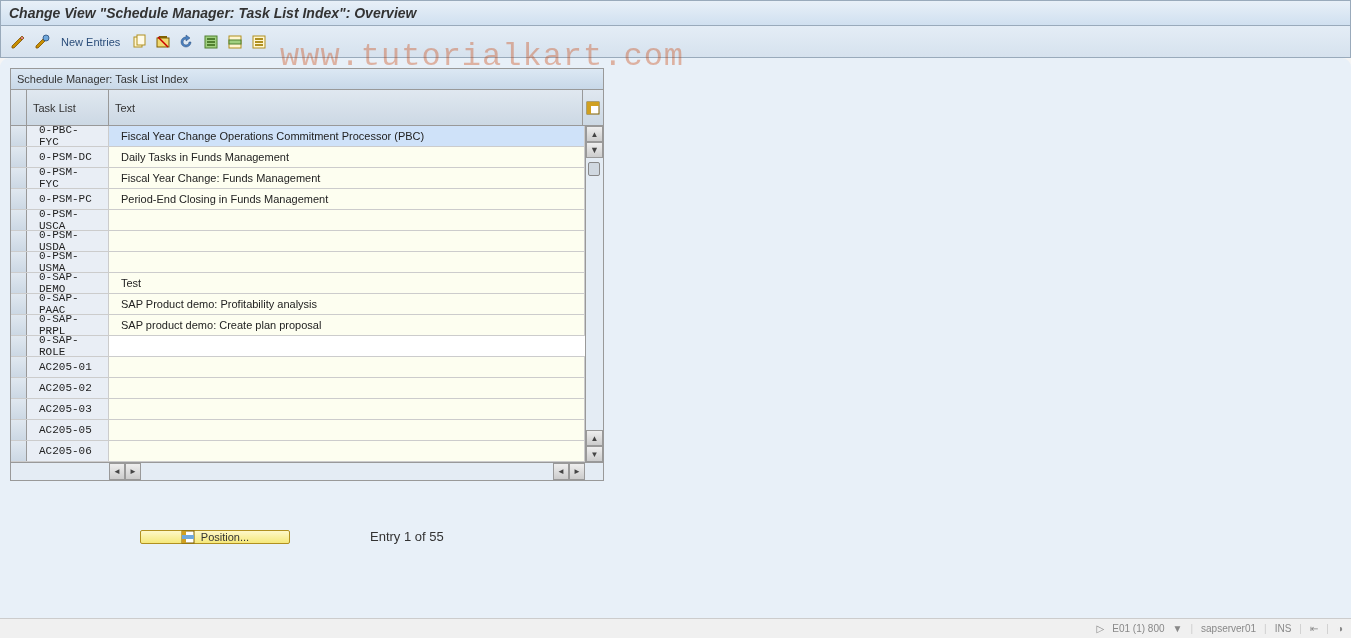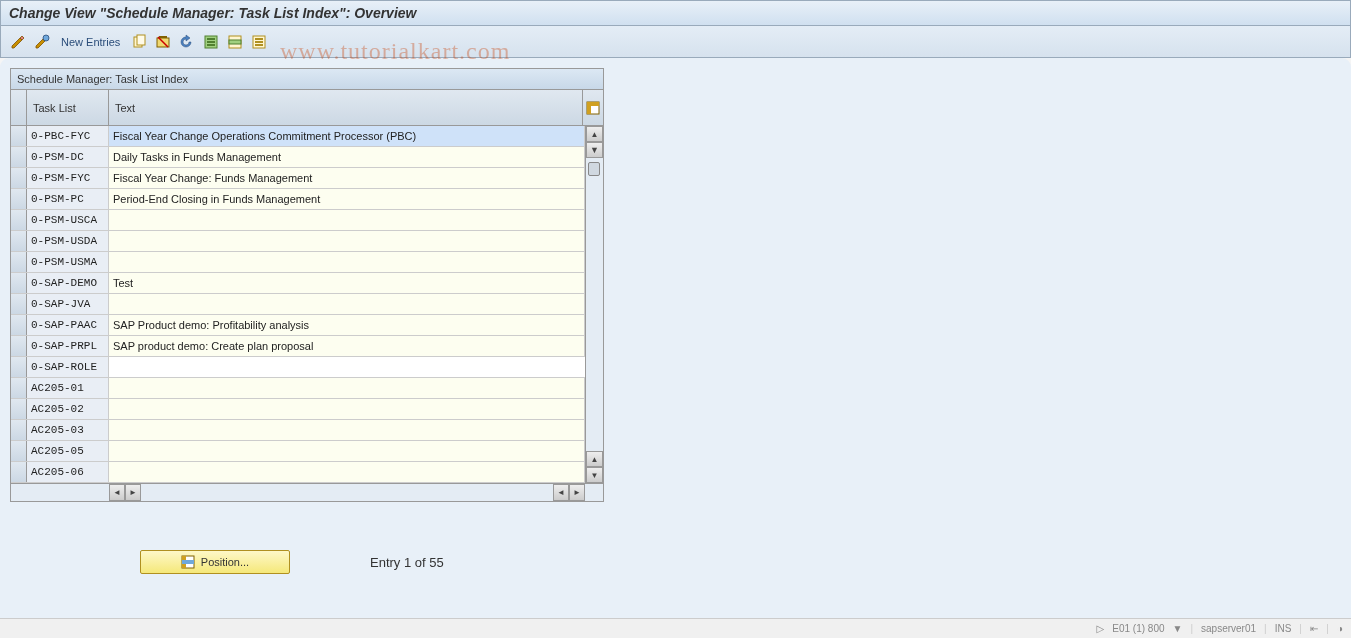"www.tutorialkart.com" .watermark { font-family: Liberation Serif, serif -> Liberation Mono, monospace; font-size: 24px -> 32px }
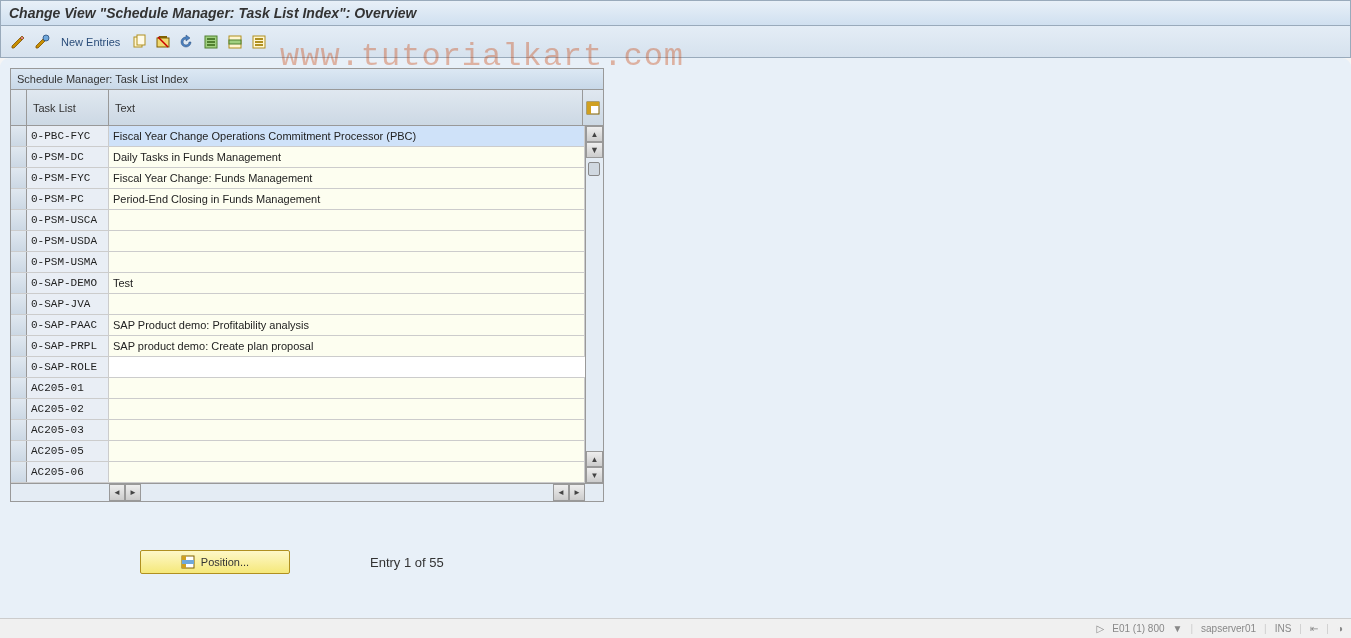"0-PBC-FYC" .td { padding: 3px 4px -> 3px 12px }
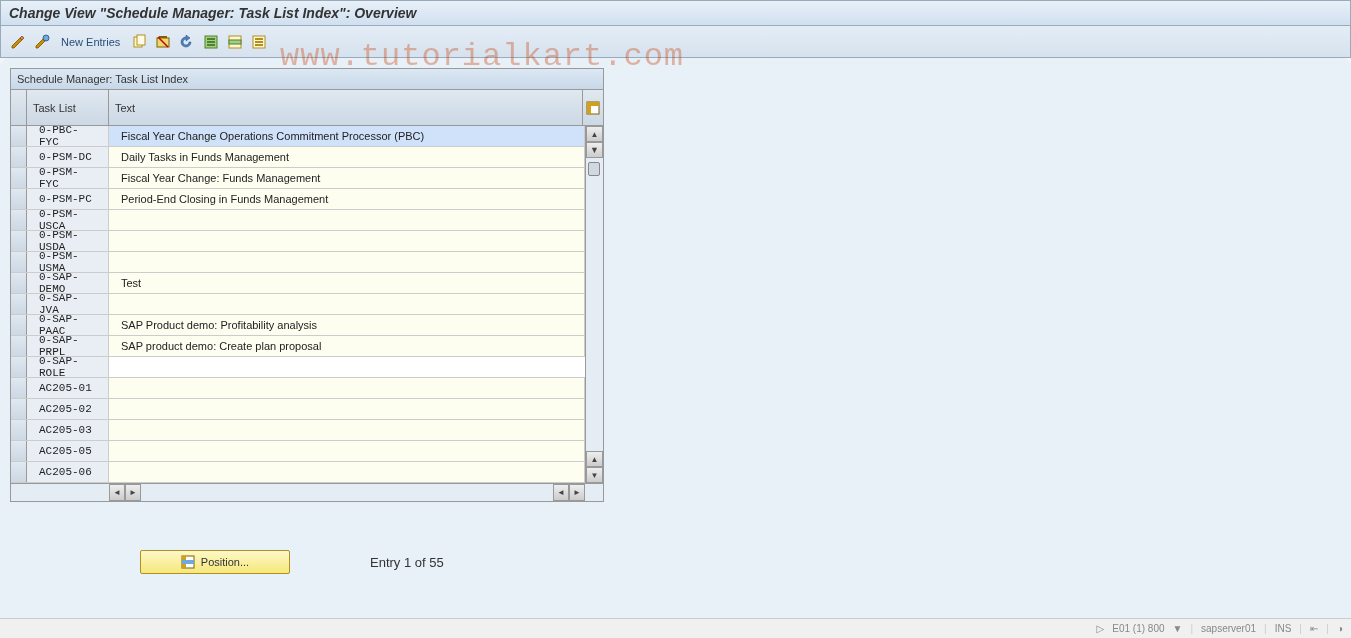"0-SAP-JVA" div.table-row { html: <div> <div></div> <div>0-SAP-JVA</div> <div></div> </div> -> none }
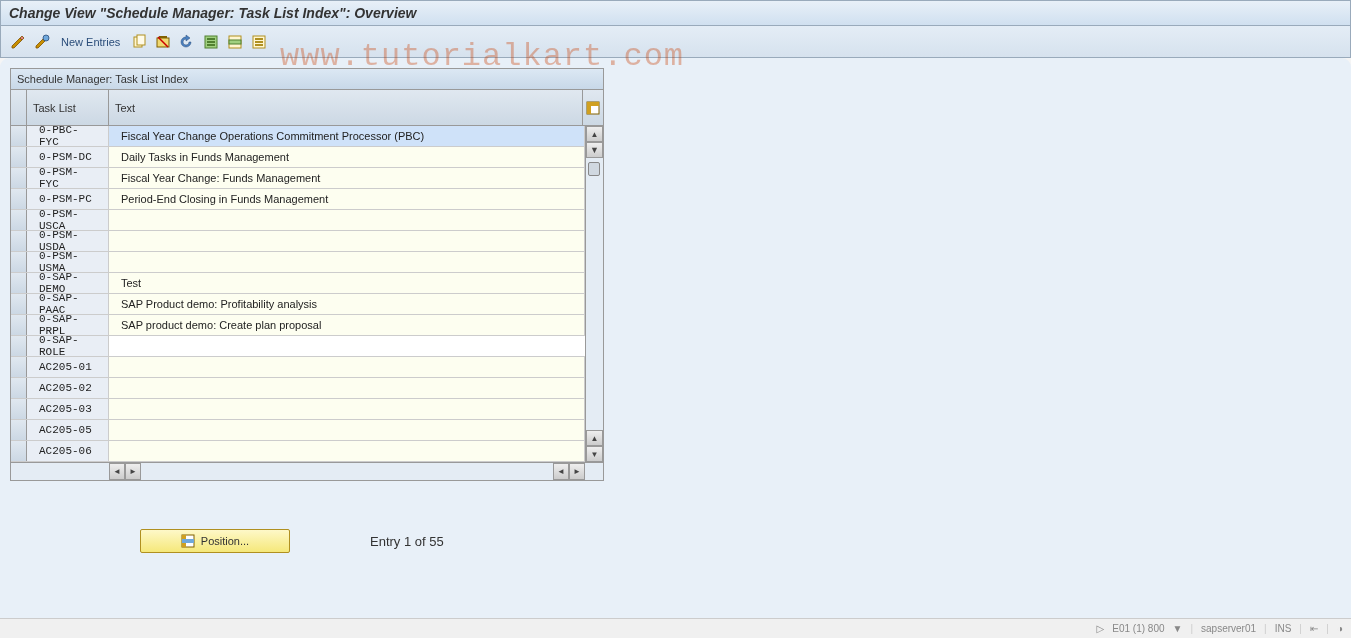"Position..." .position-btn { height: 24px -> 14px }
